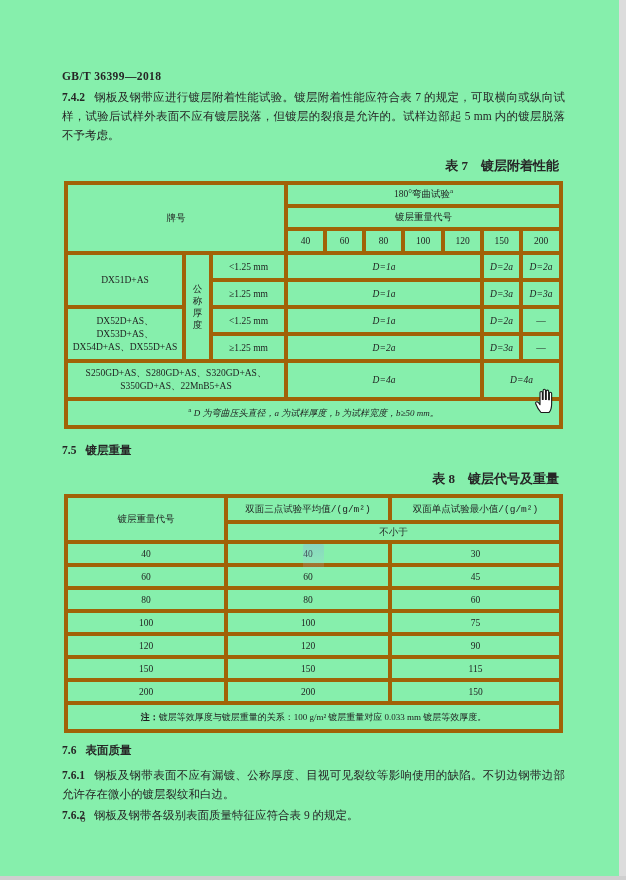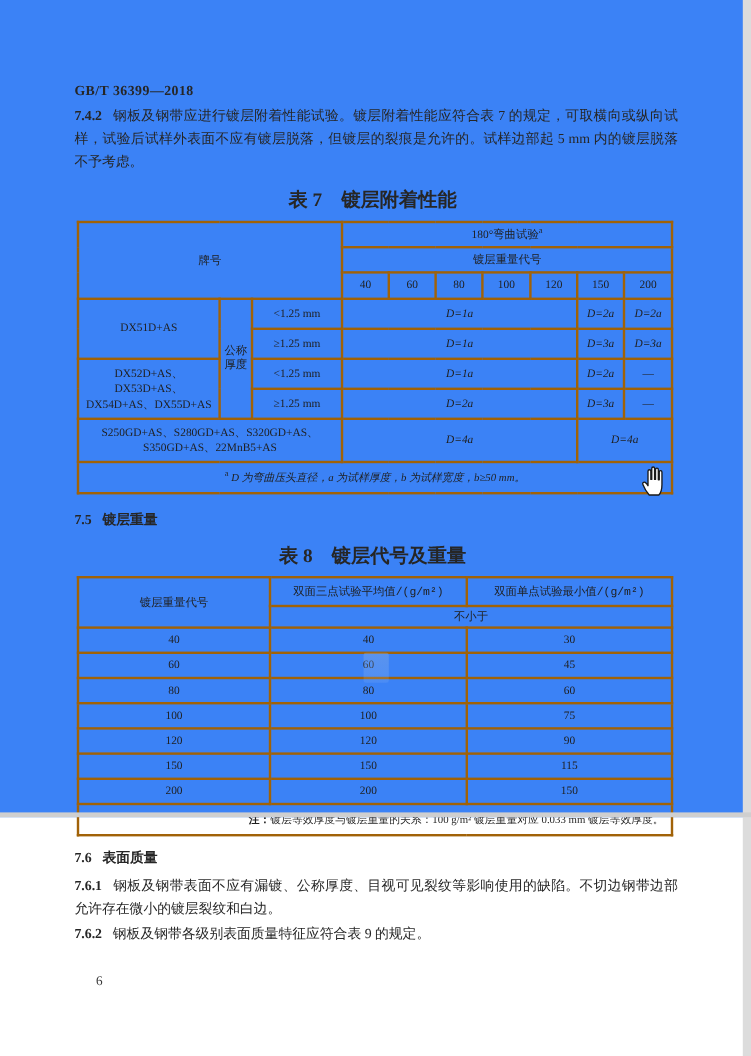"GB/T 36399—2018" .page { background: #3b82f6 -> #86efac; height: 681px -> 880px }
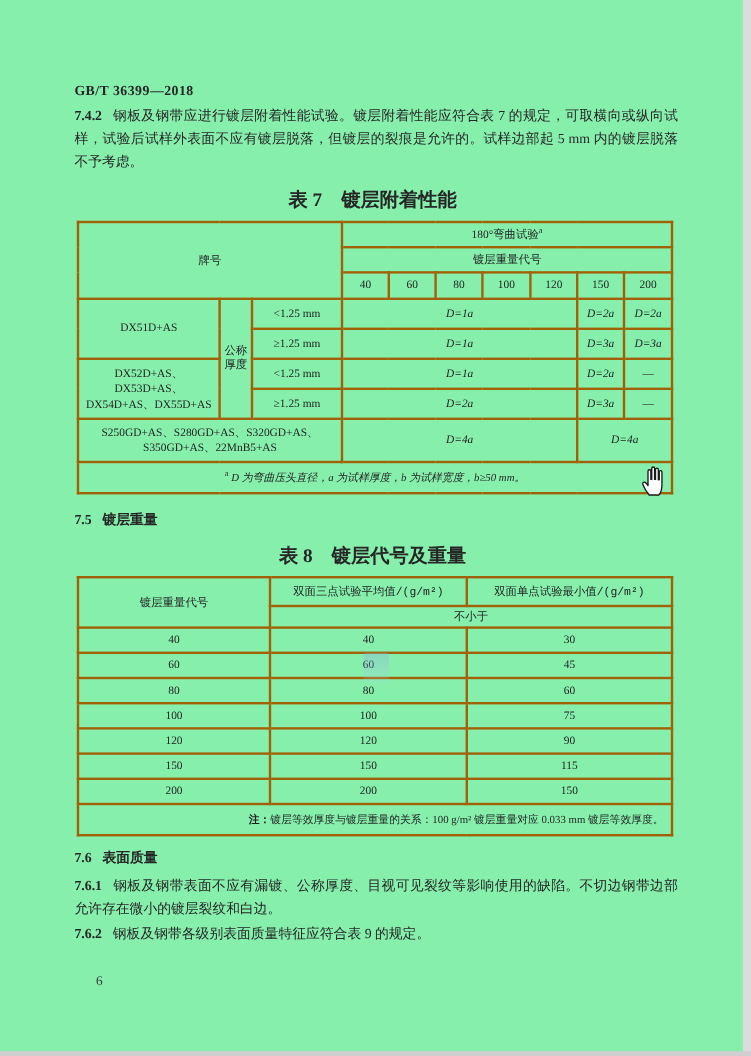"表 7 镀层附着性能" .tbl-caption { font-size: 16px -> 13px; text-align: center -> right }
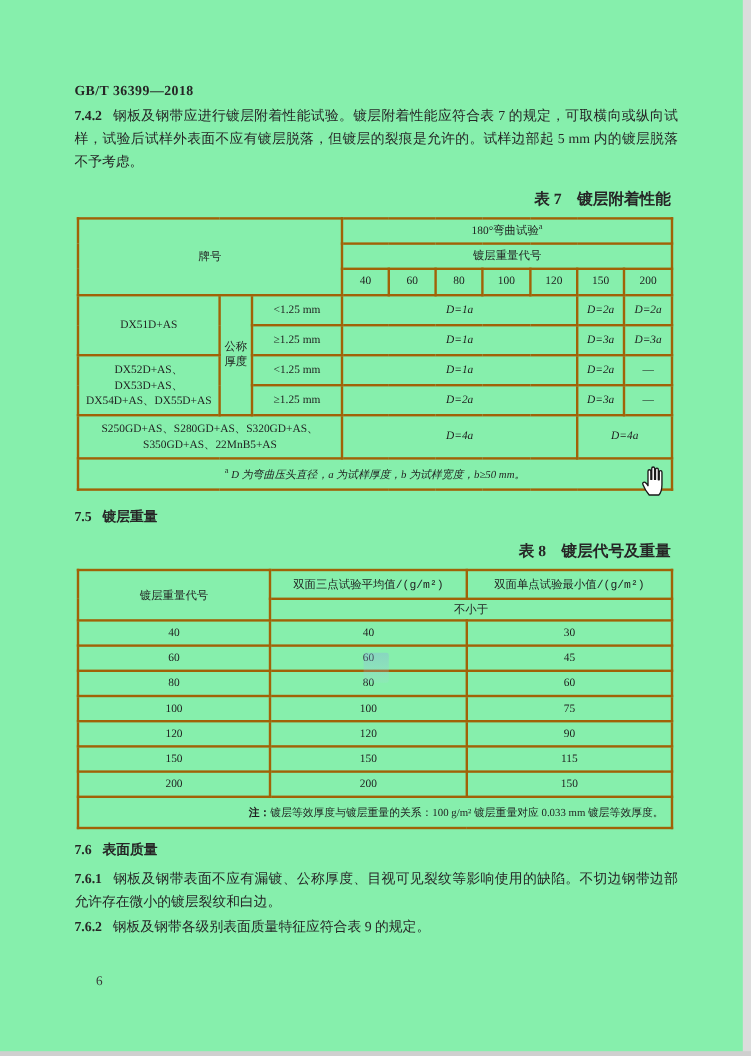"180°弯曲试验a" td { border: 2px solid #a16207 -> 4px solid #a16207 }
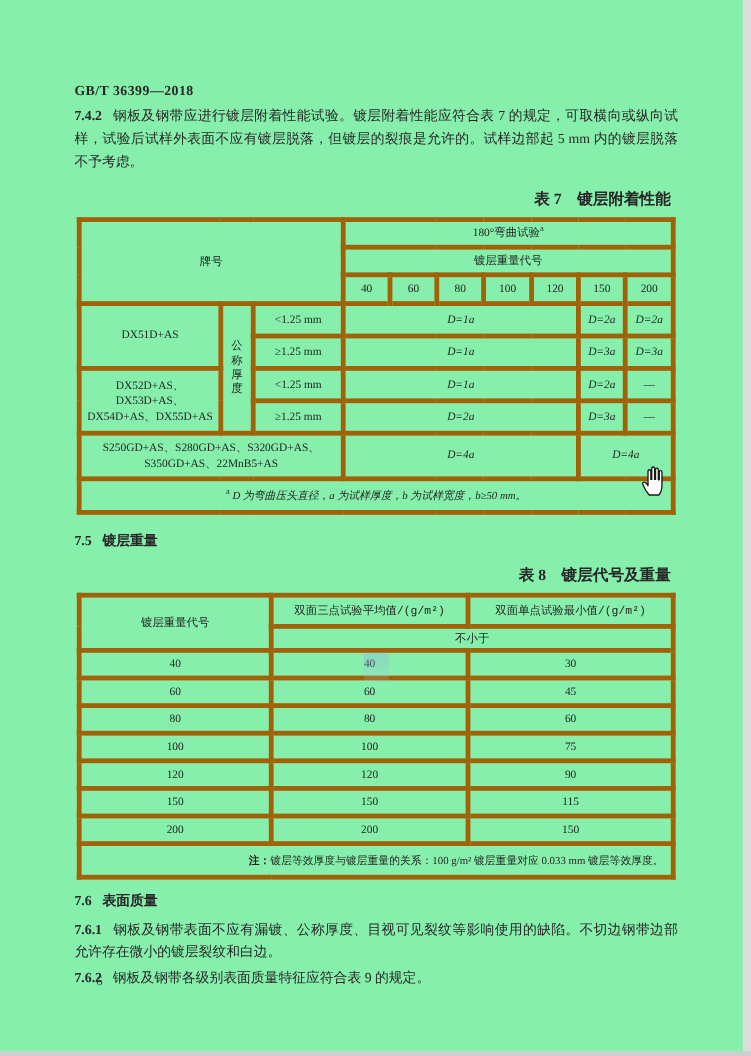"注：镀层等效厚度与镀层重量的关系：100 g/m² 镀层重量对应 0.033" .t8 tr.note td { text-align: right -> center }
